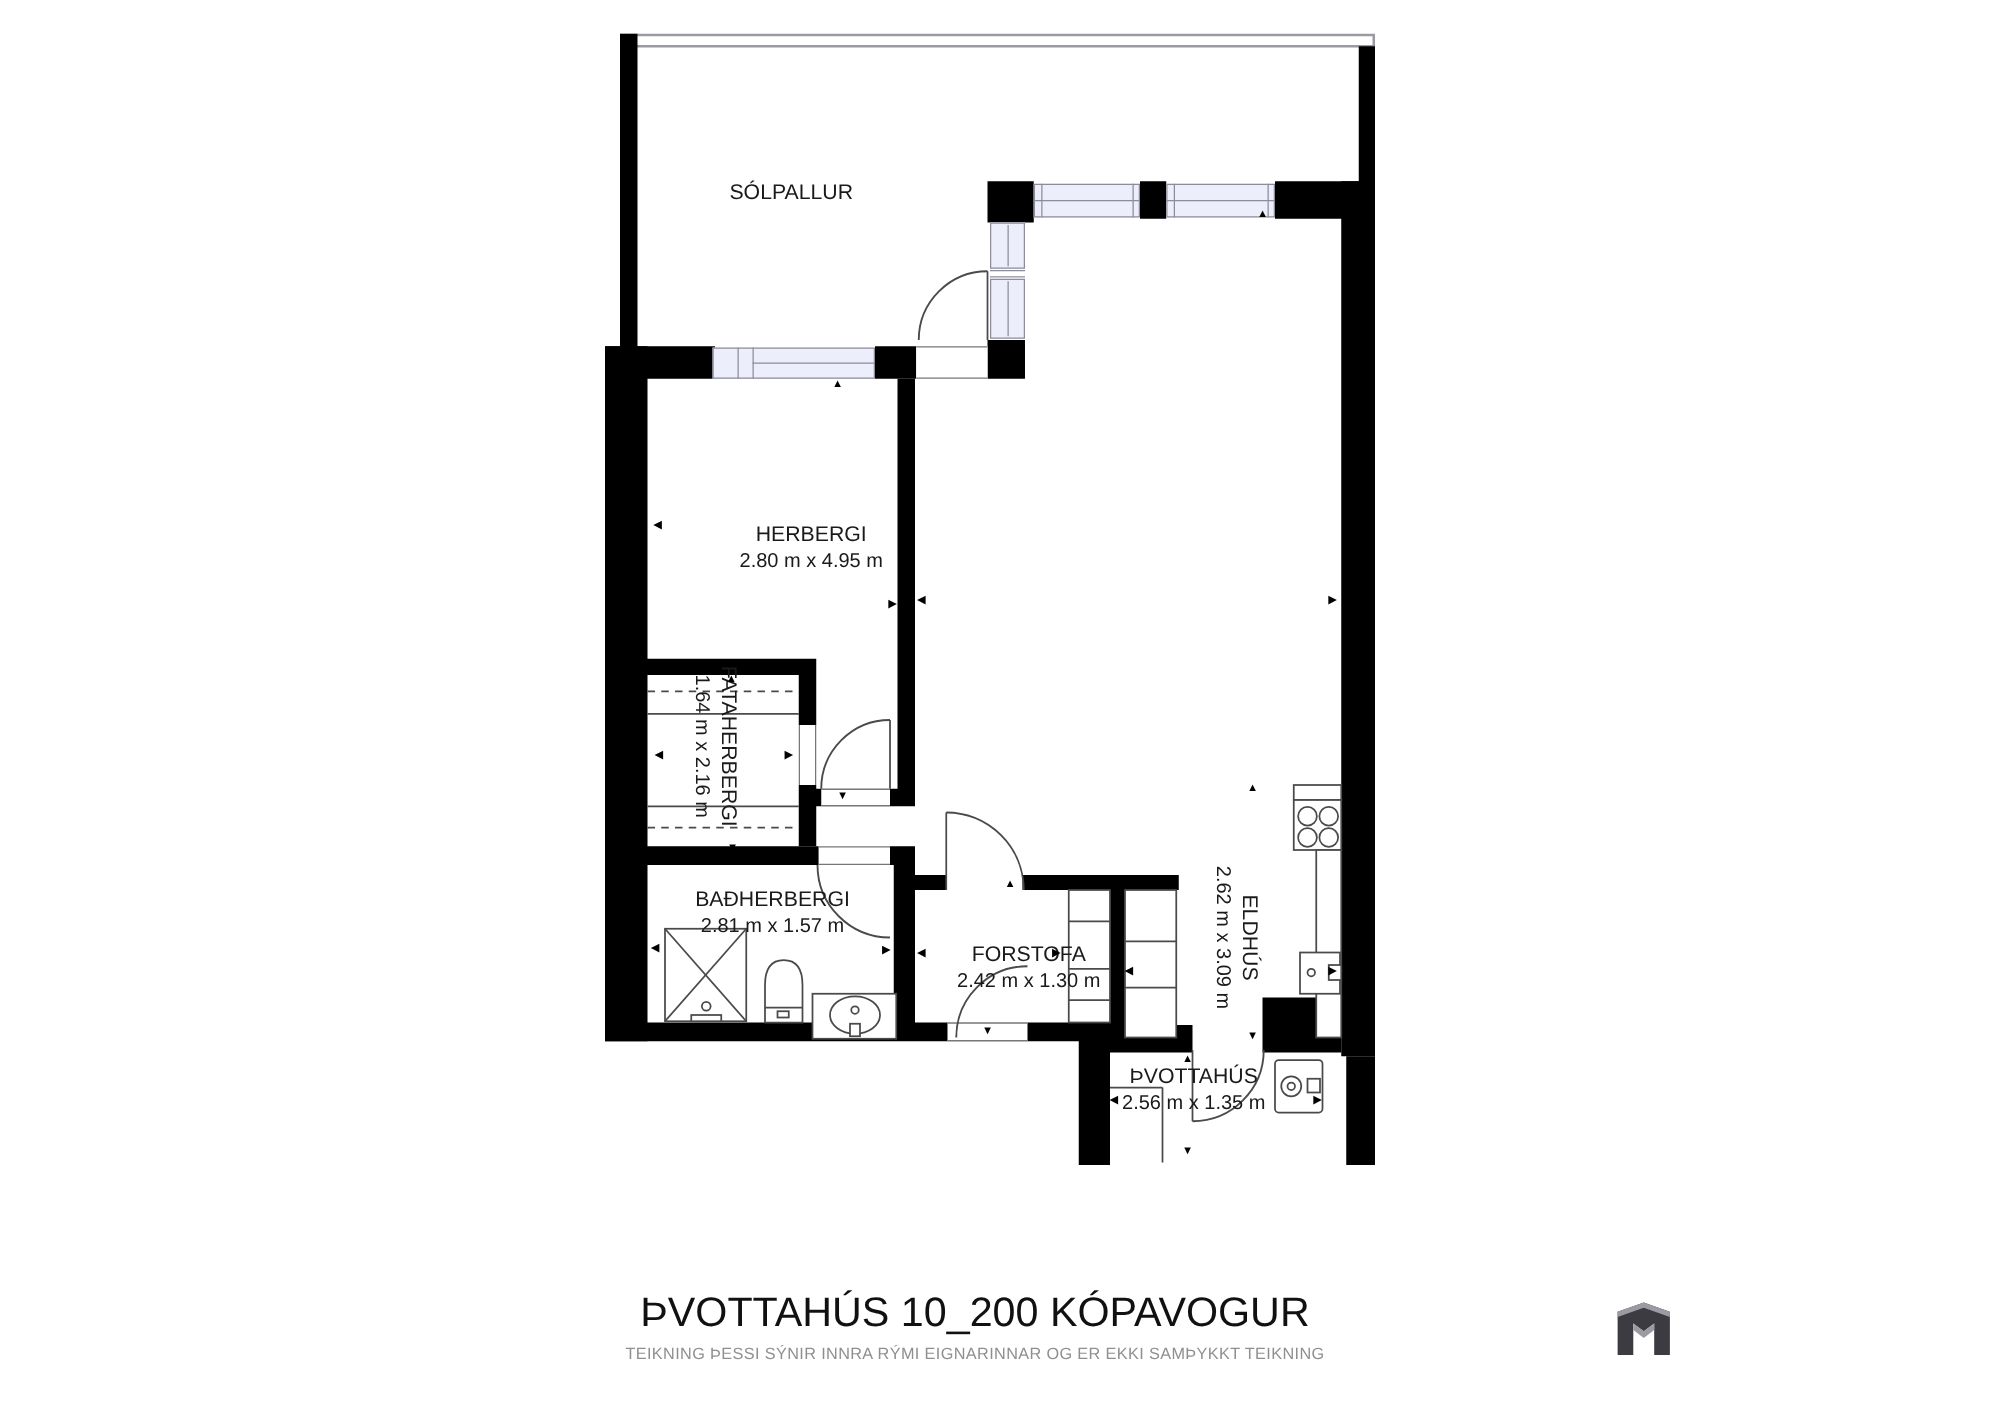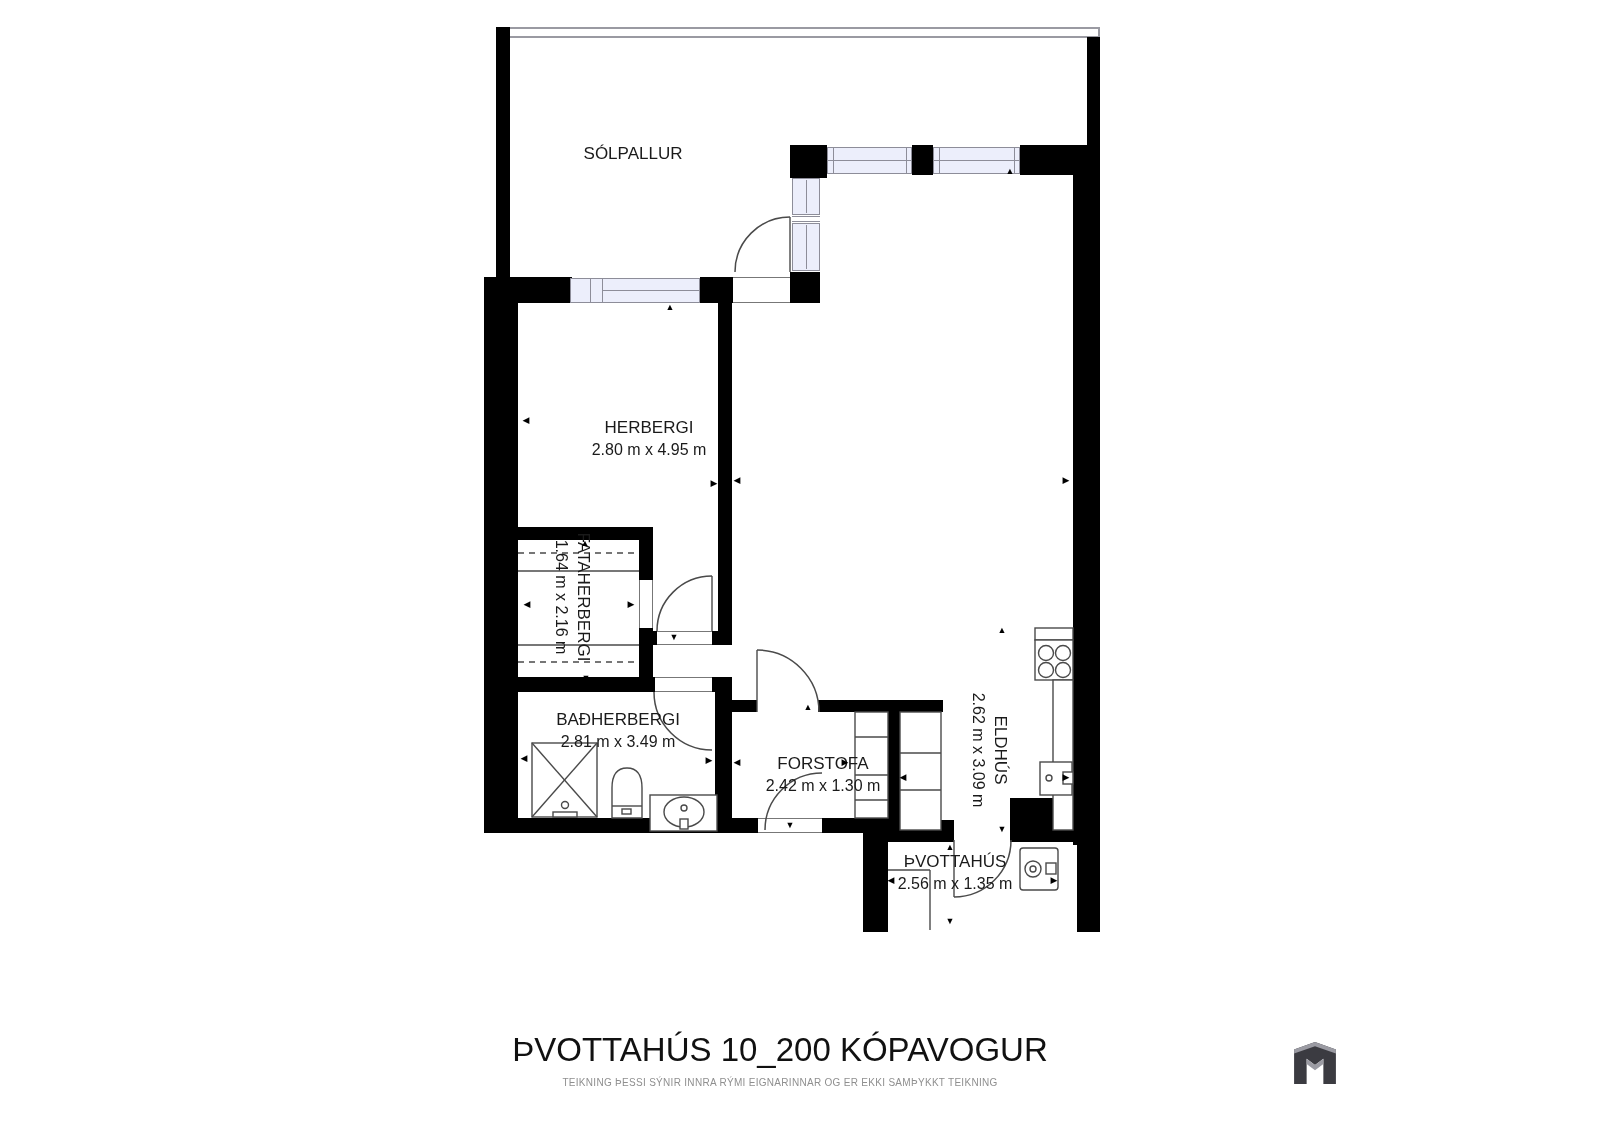"2.81 m x 3.49 m" div.rdims { text: 3.49 -> 1.57 }
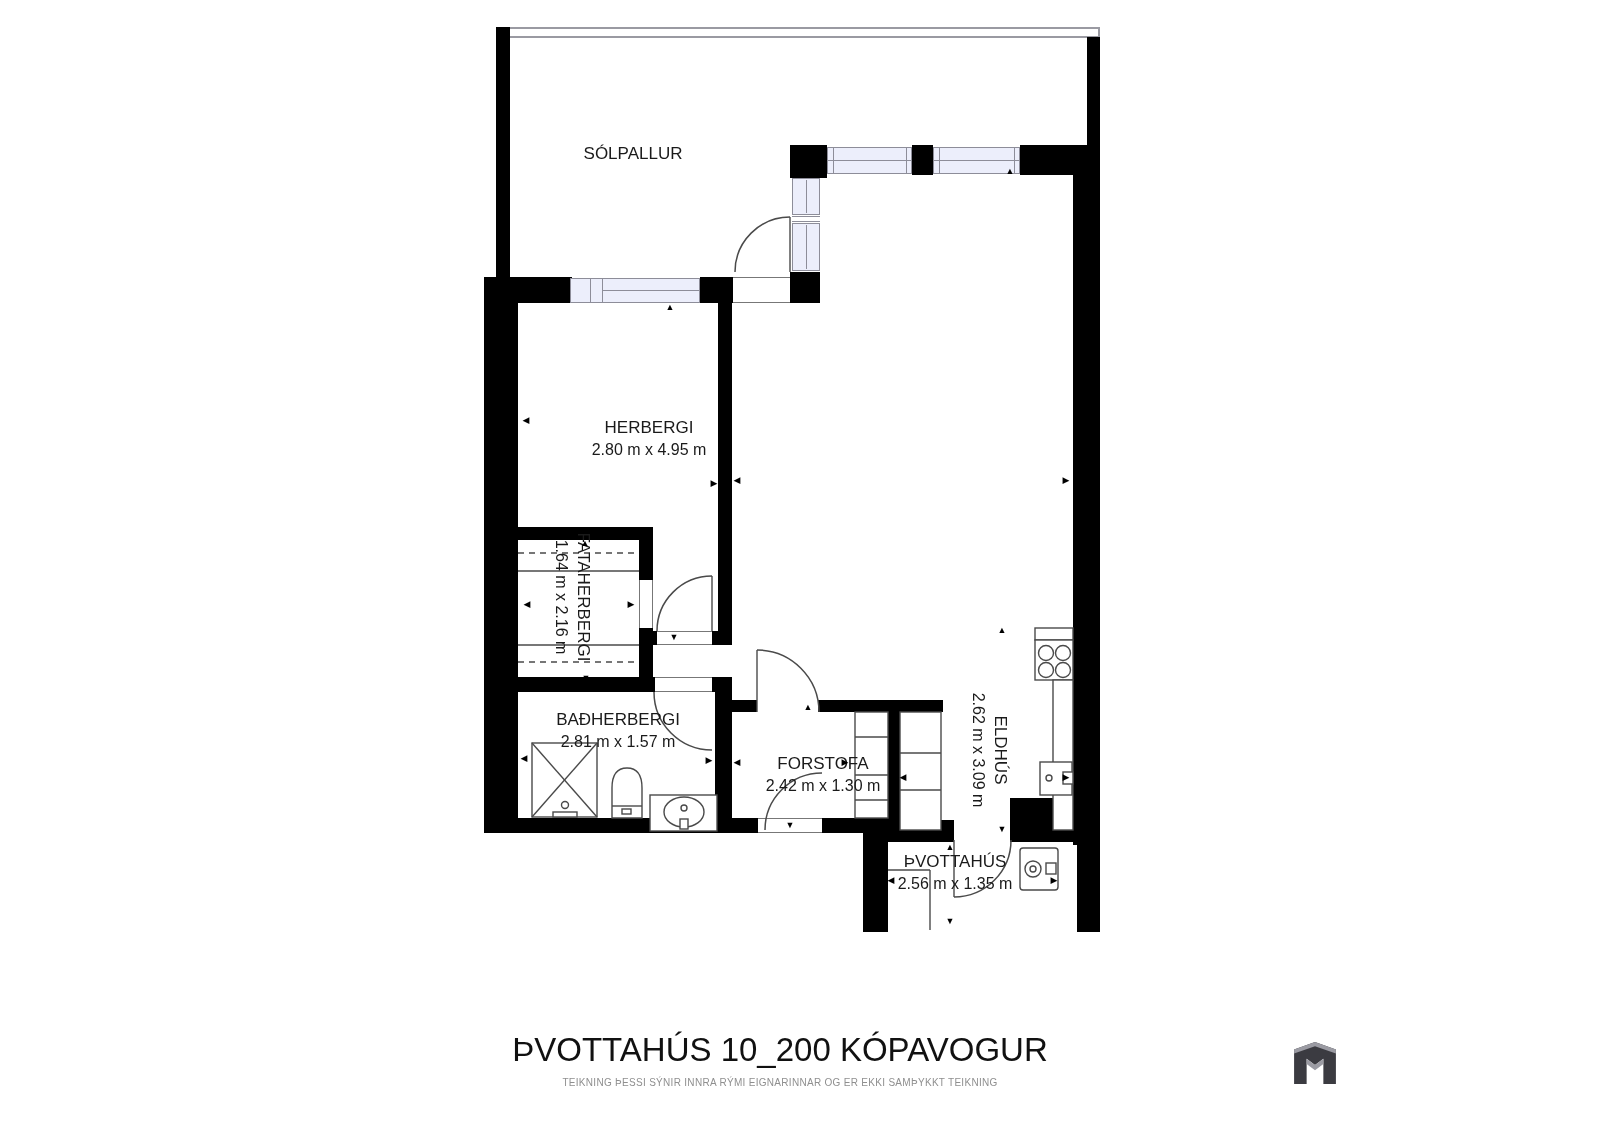"TEIKNING ÞESSI SÝNIR INNRA RÝMI" #disclaimer { font-size: 10px -> 13px }
